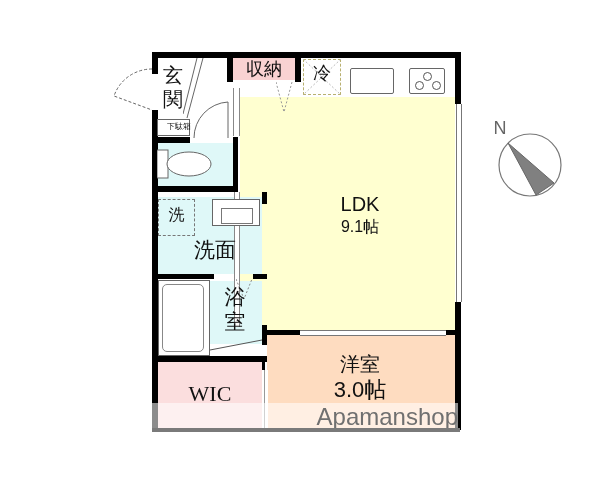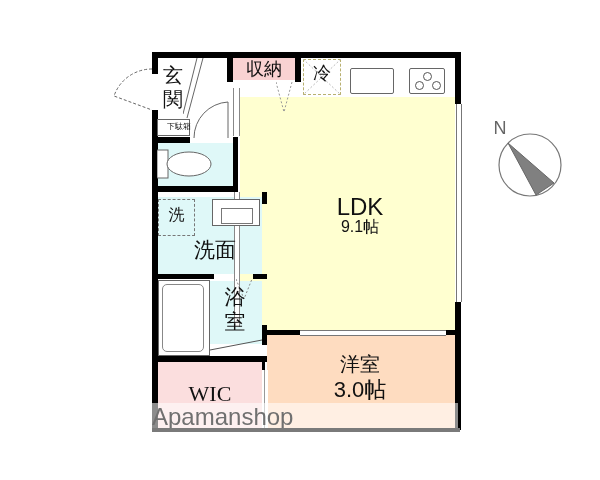"LDK" div.lbl { font-size: 24px -> 20px }
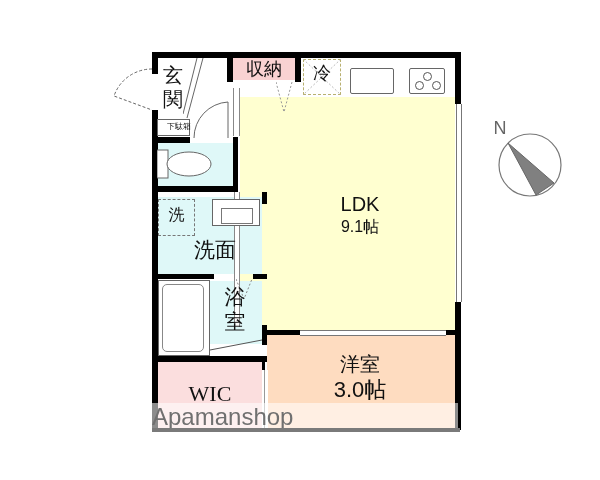"Apamanshop" .wm-text { text-align: left -> right }
